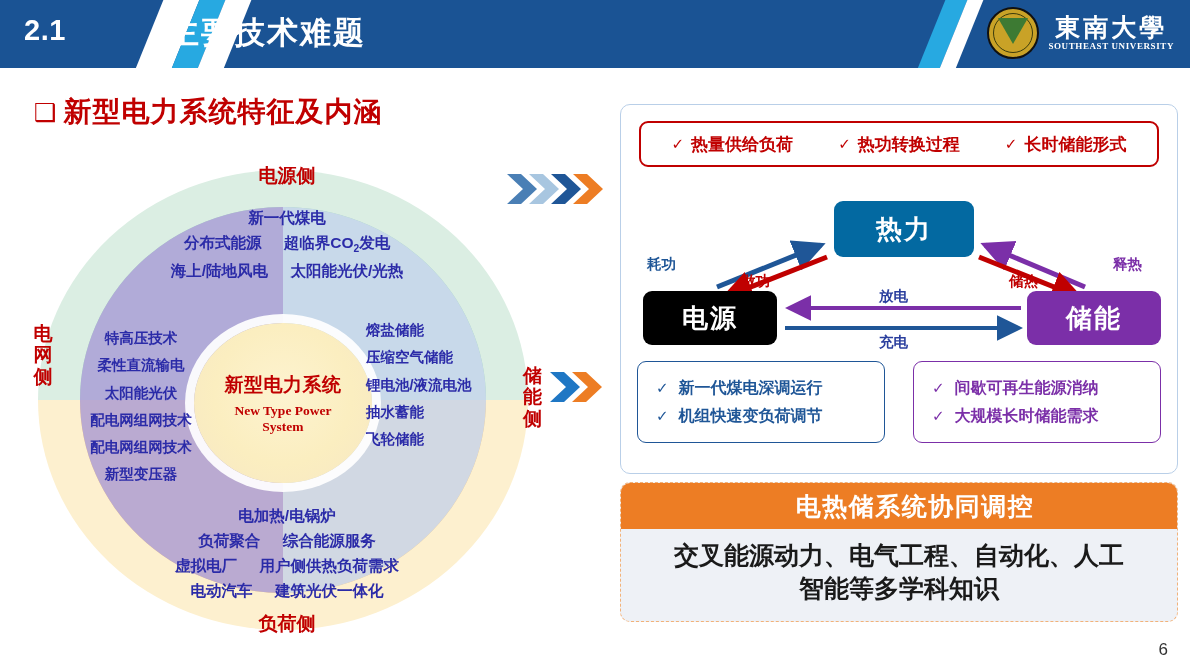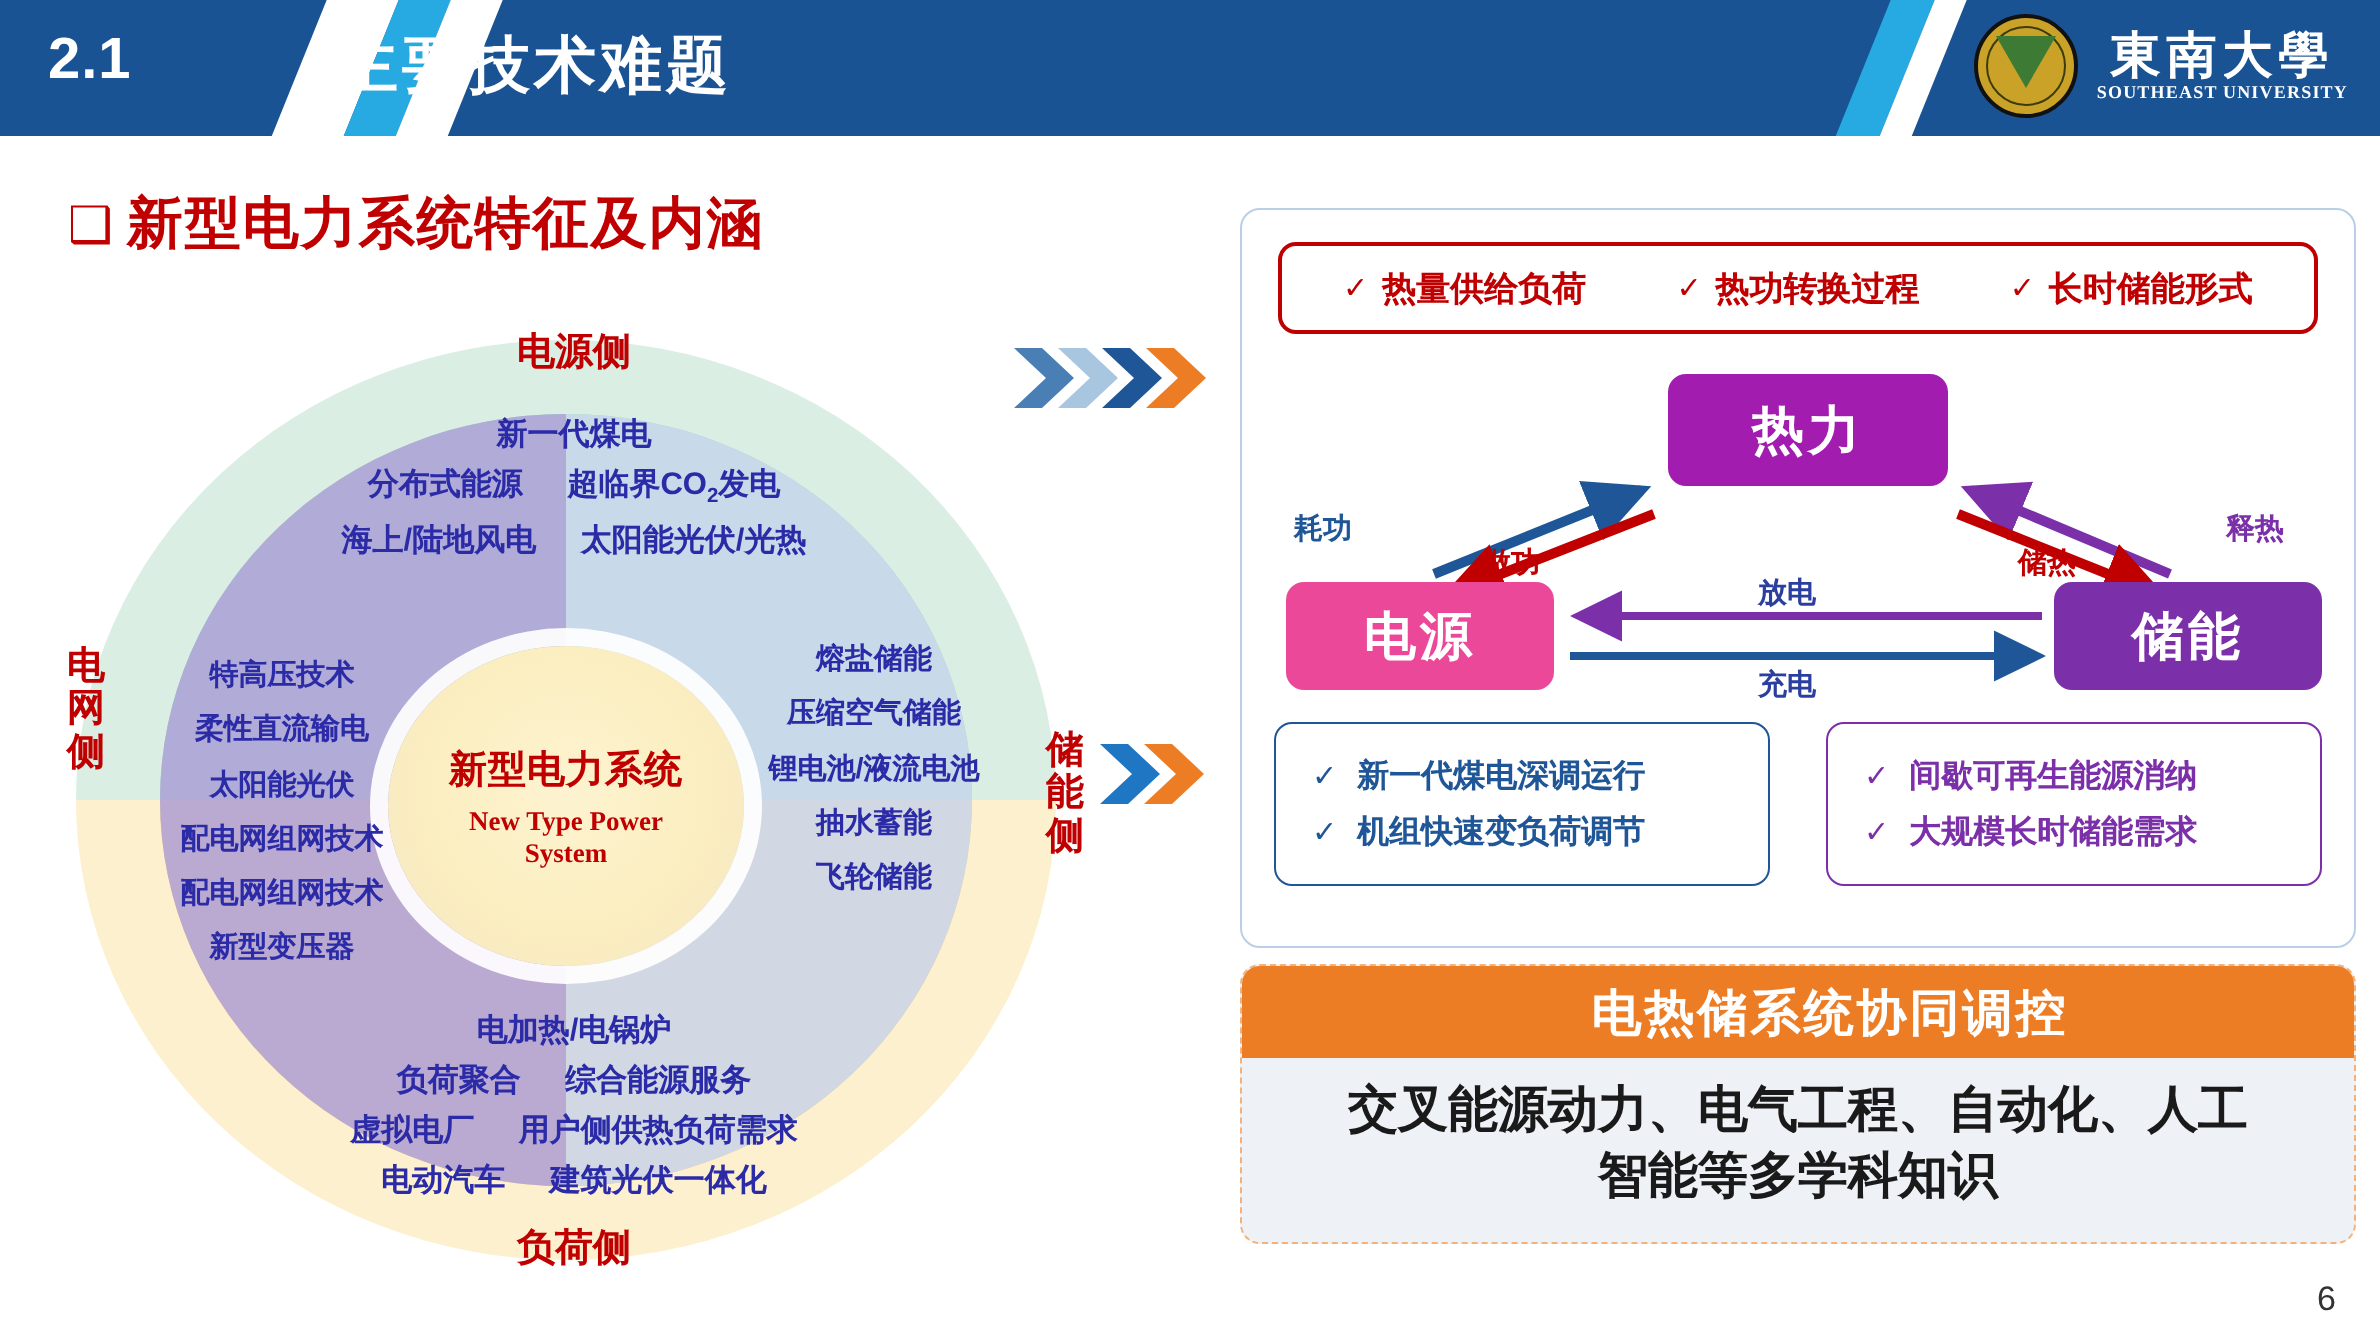"热力" .node-heat { background: #a21caf -> #0369a1; top: 82px -> 96px }
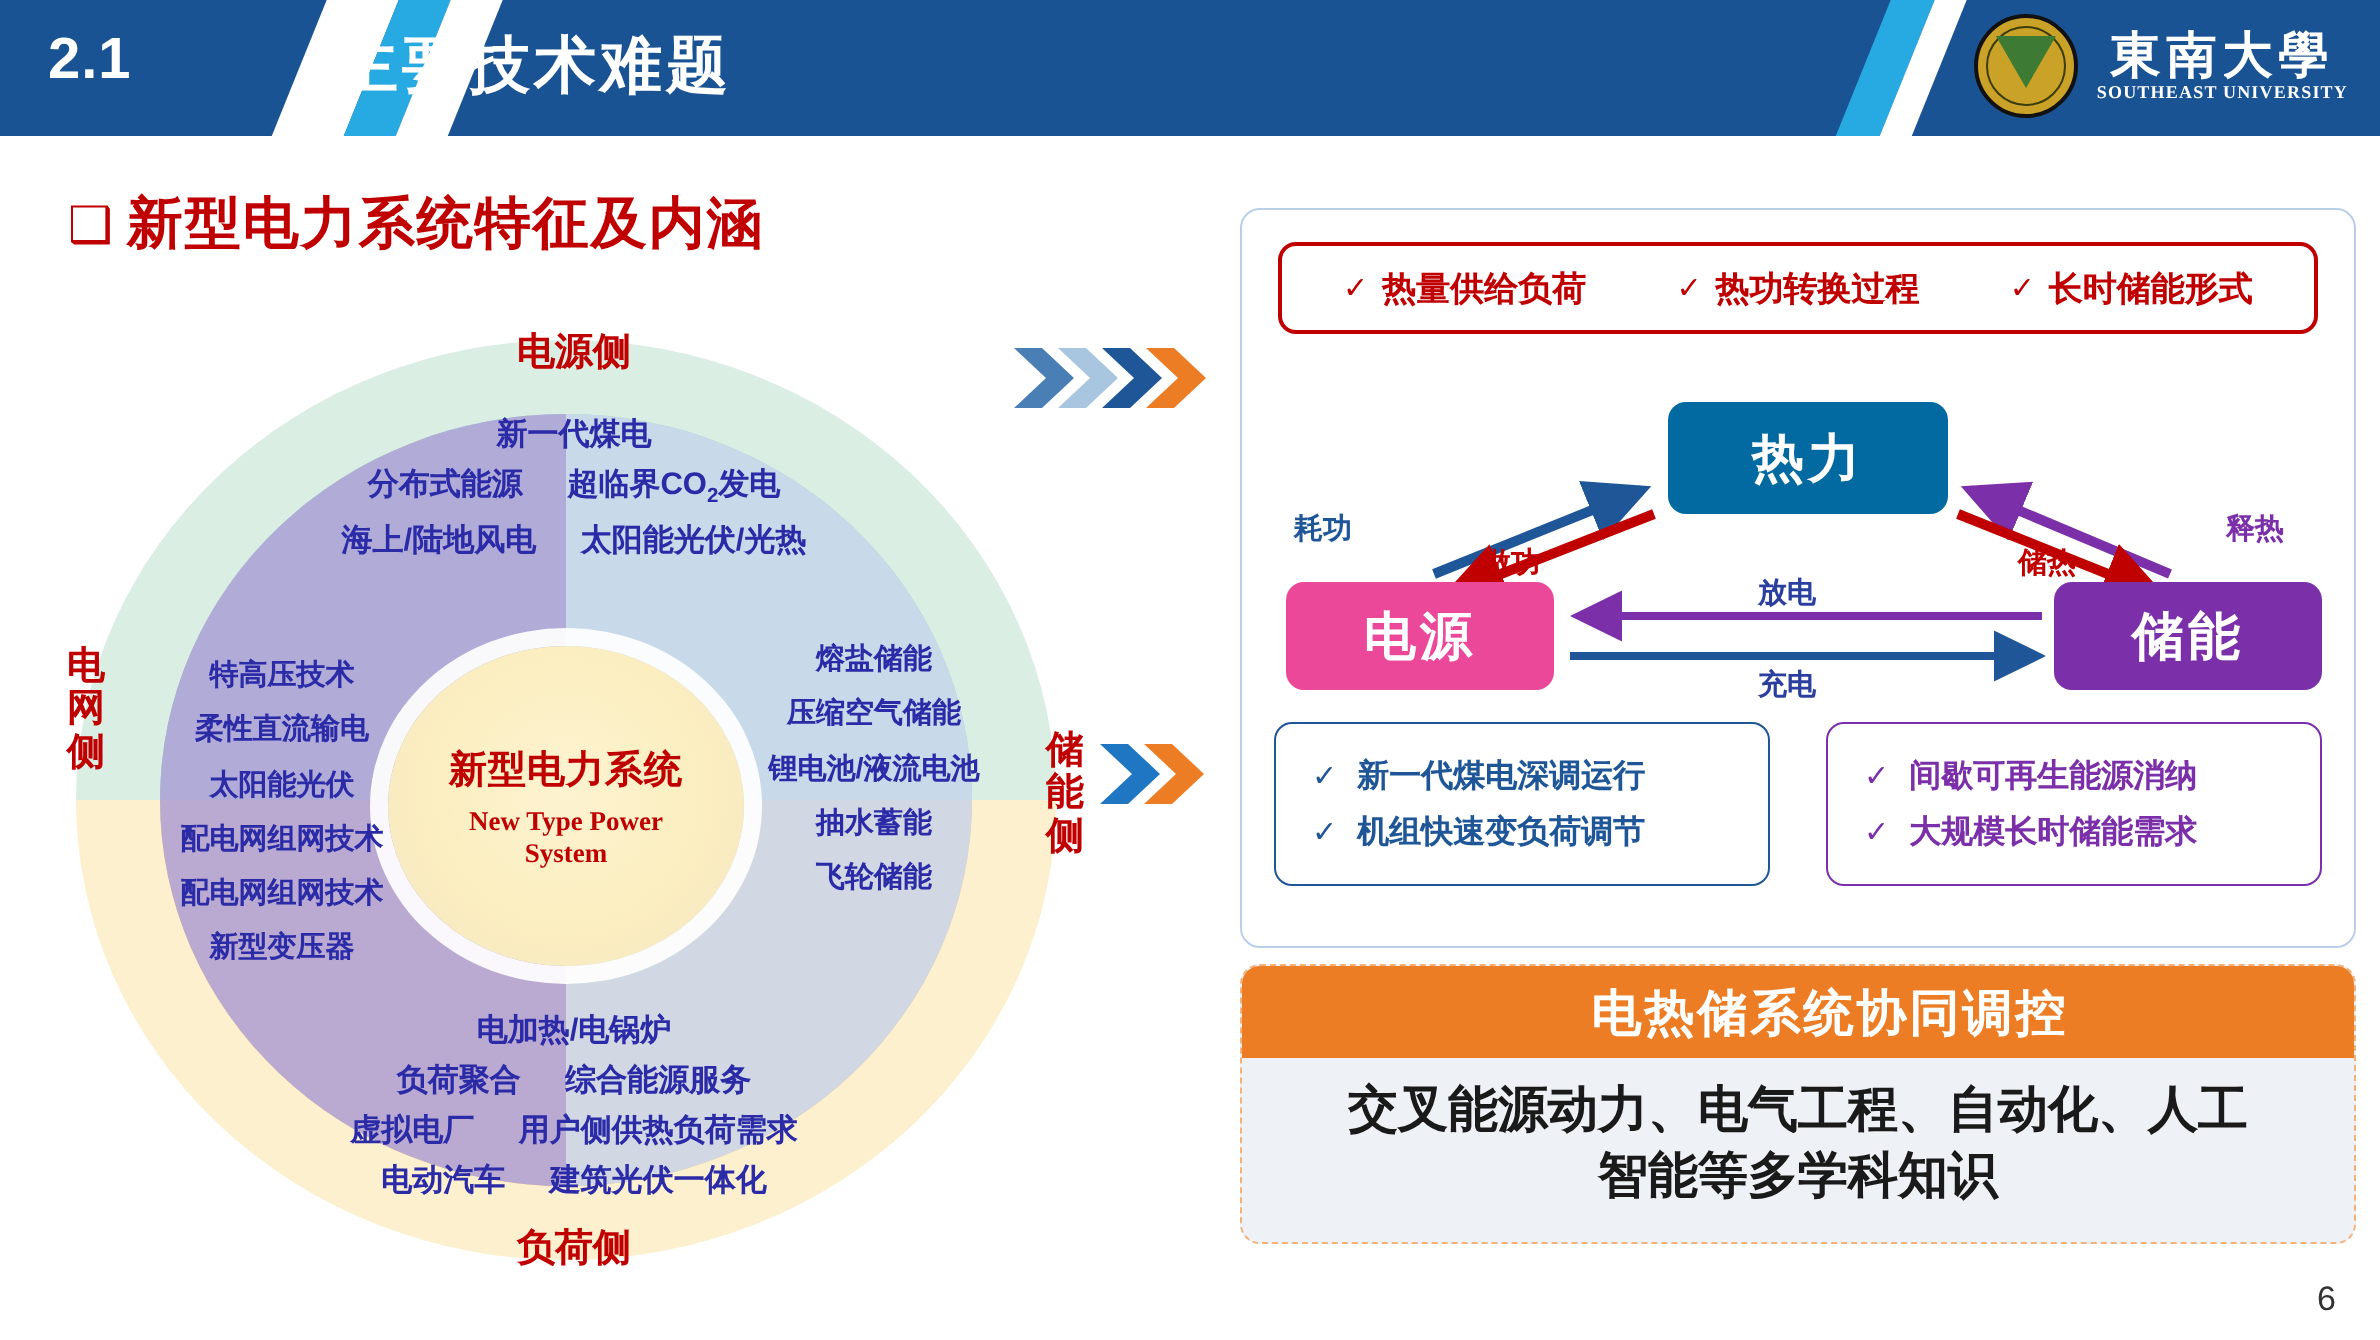"熔盐储能" .items-right { text-align: center -> left }
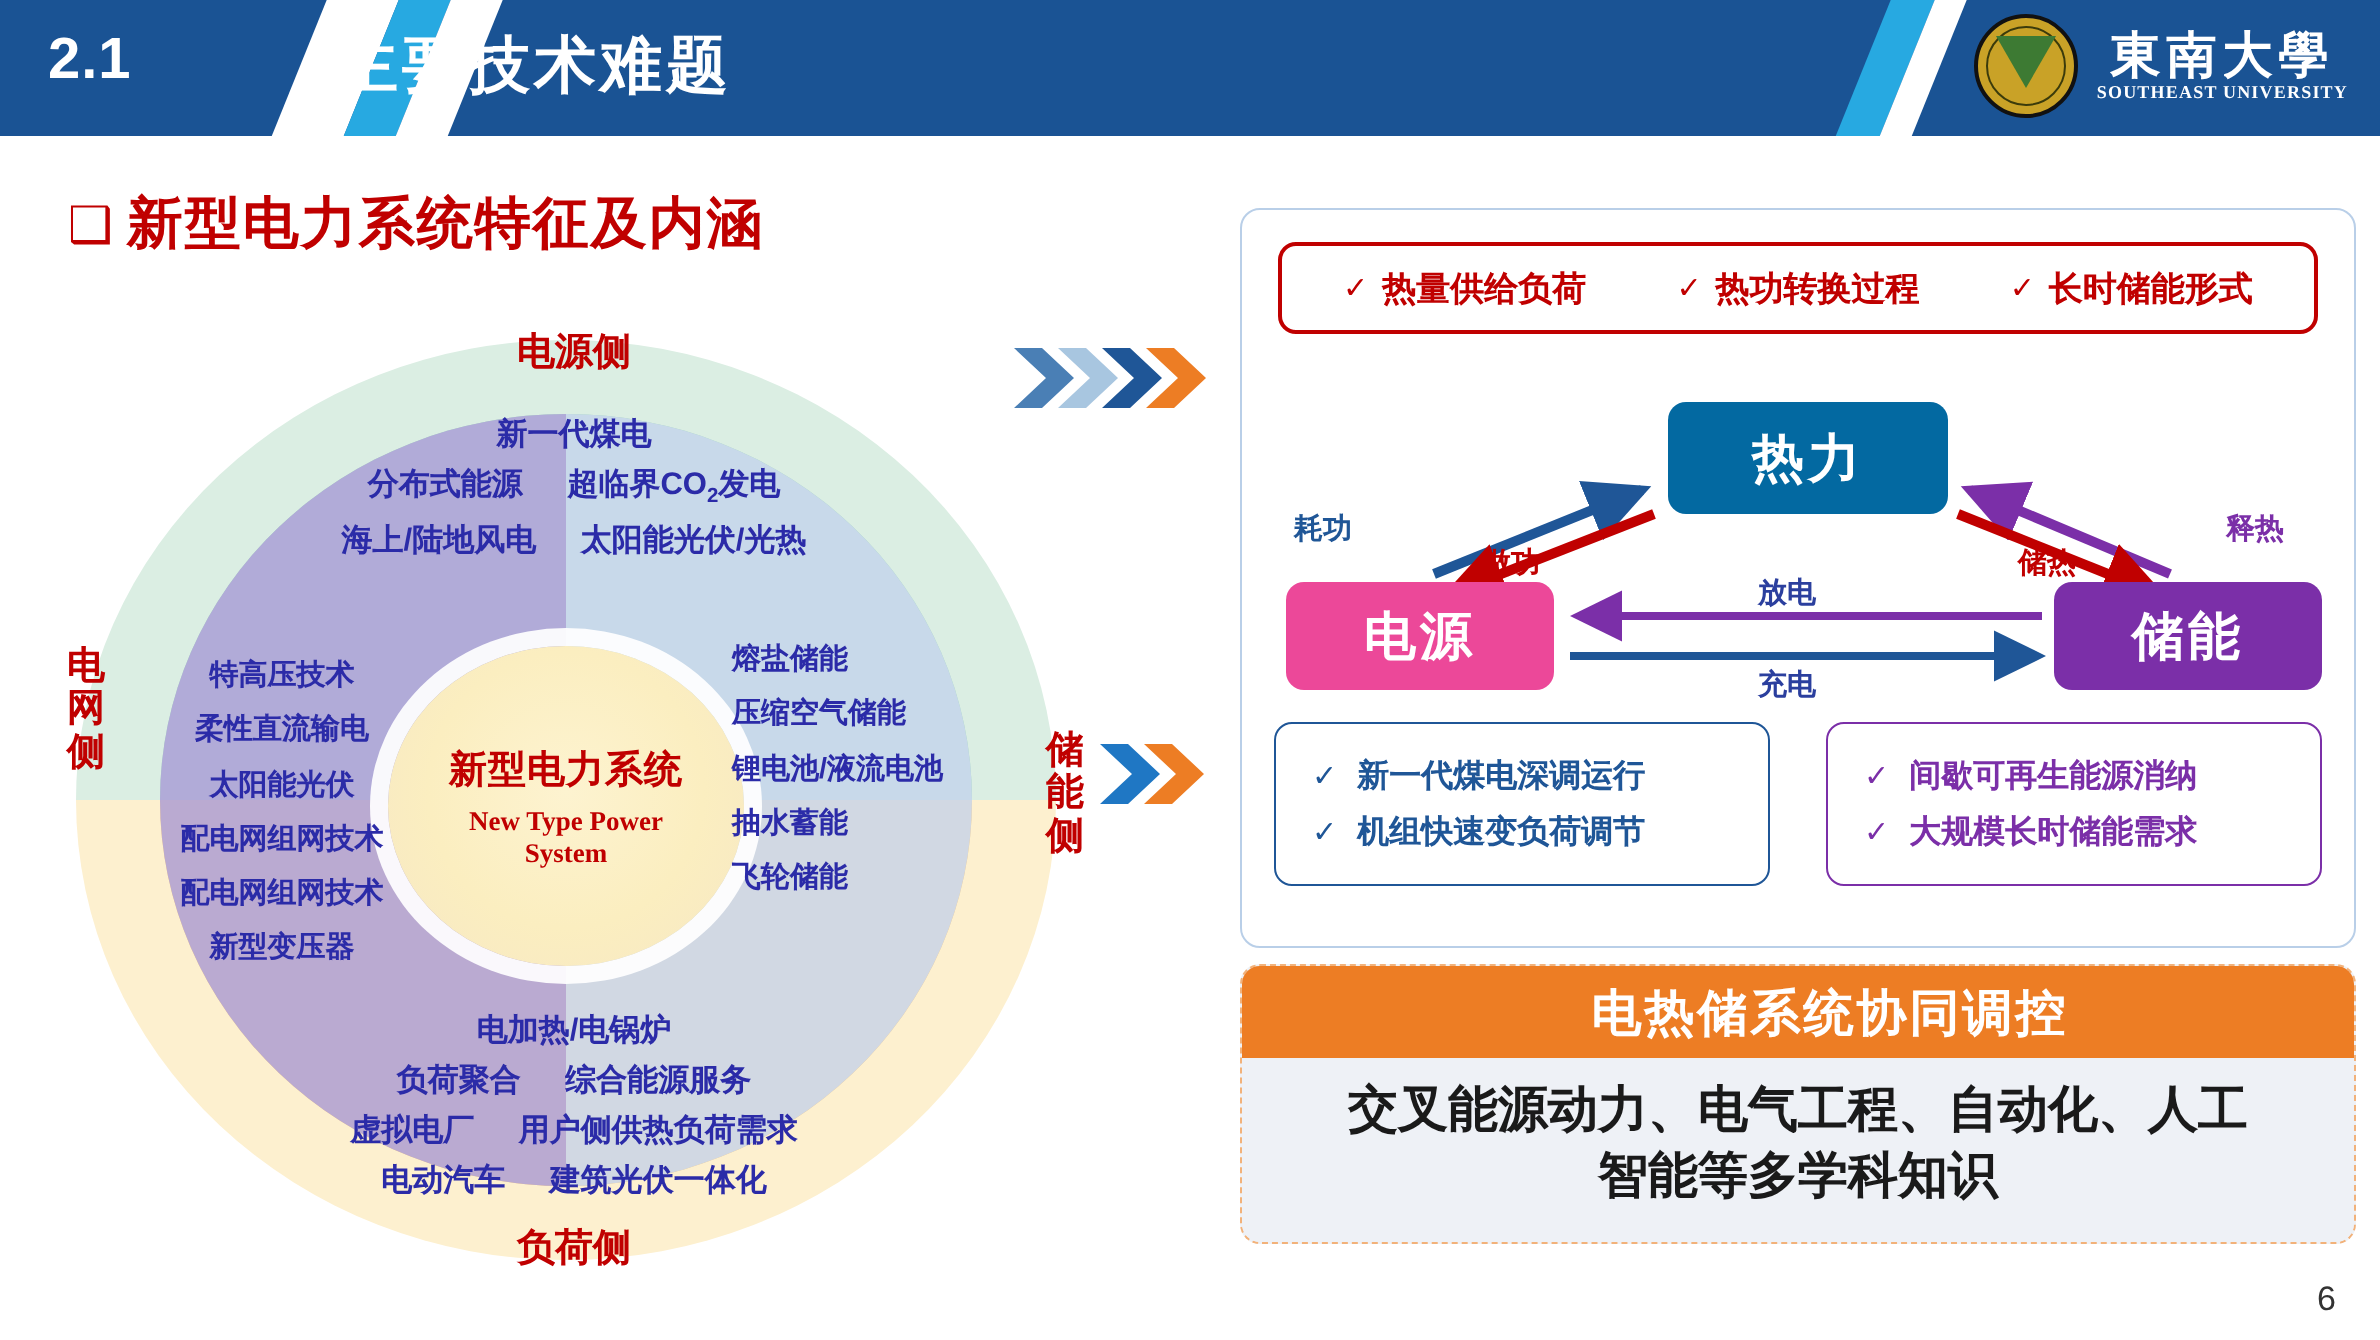"电源" .node-src { background: #ec4899 -> #000000 }
